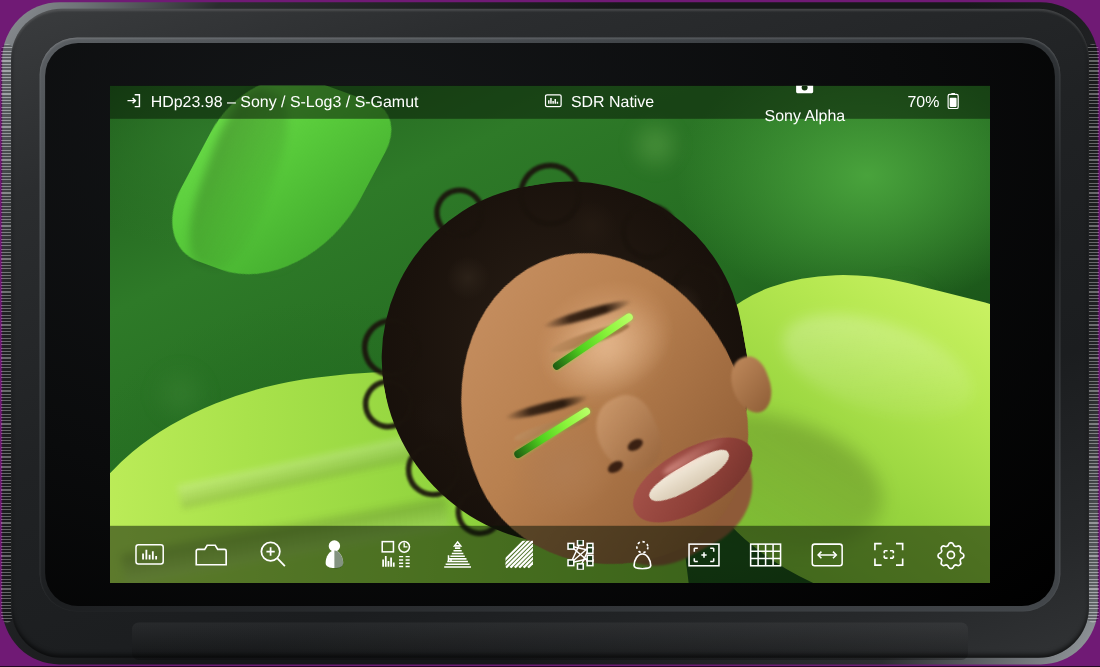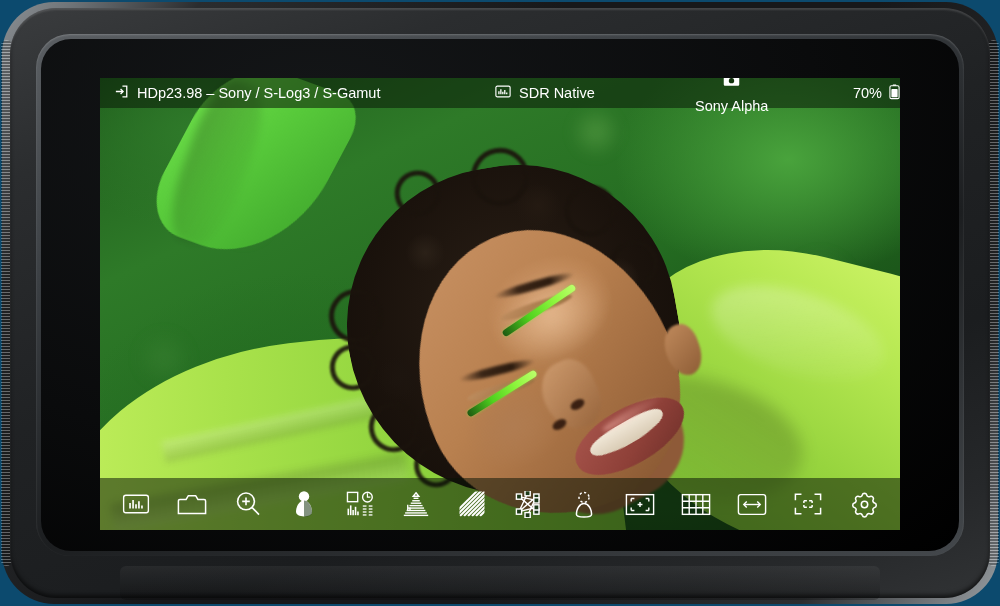"HDp23.98 – Sony / S-Log3" .device-root { background: #0c4a6e -> #701a75 }
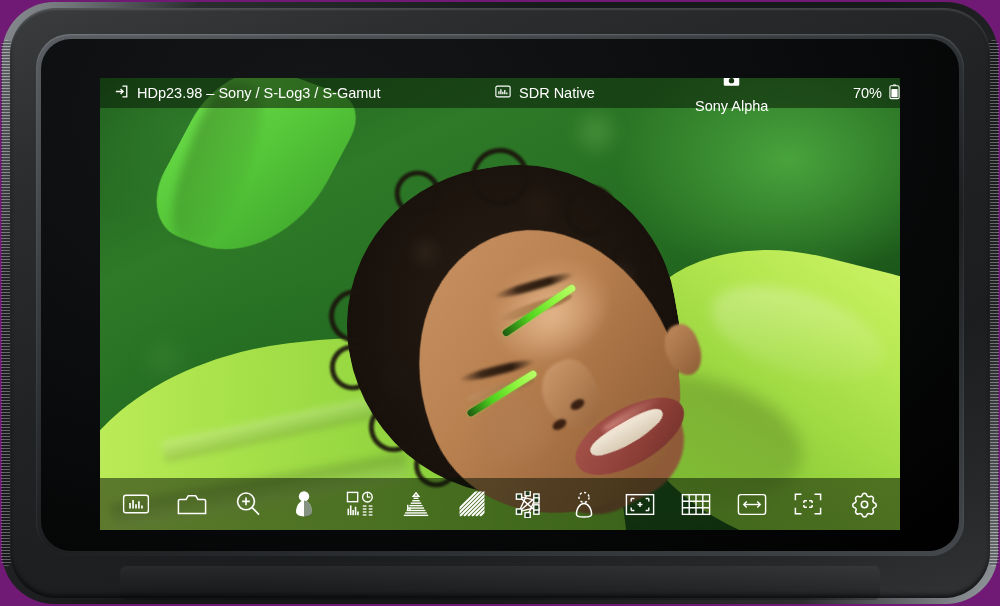"70%" .osd-seg.batt { right: 0 -> 28px }
